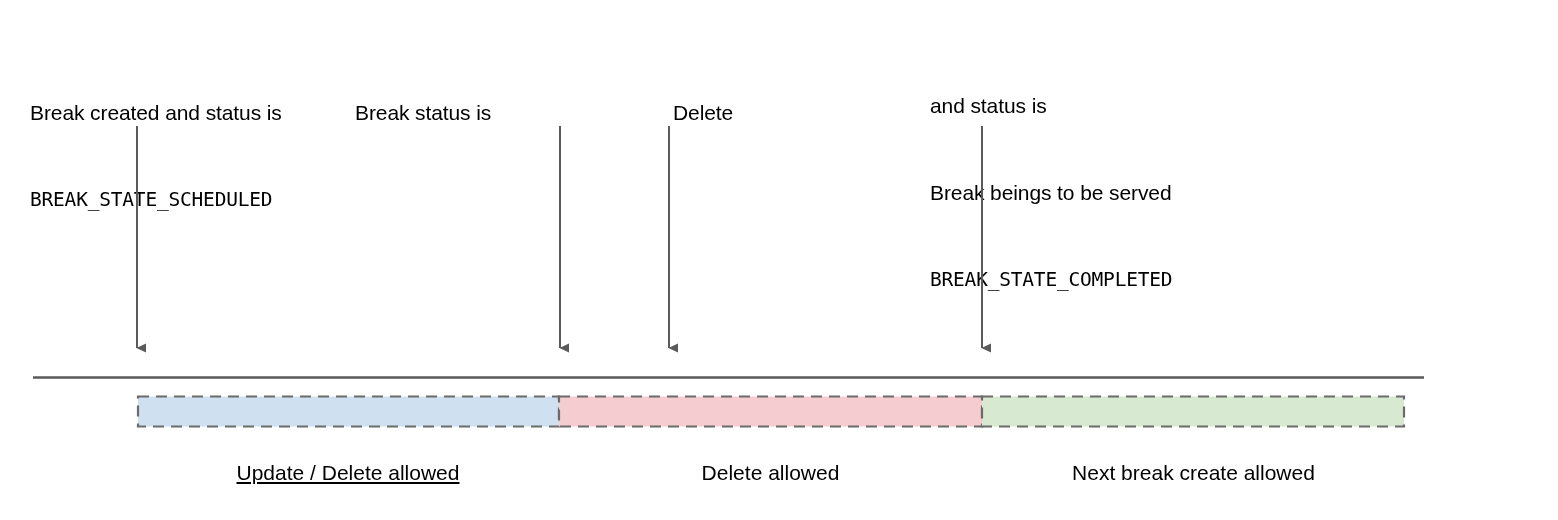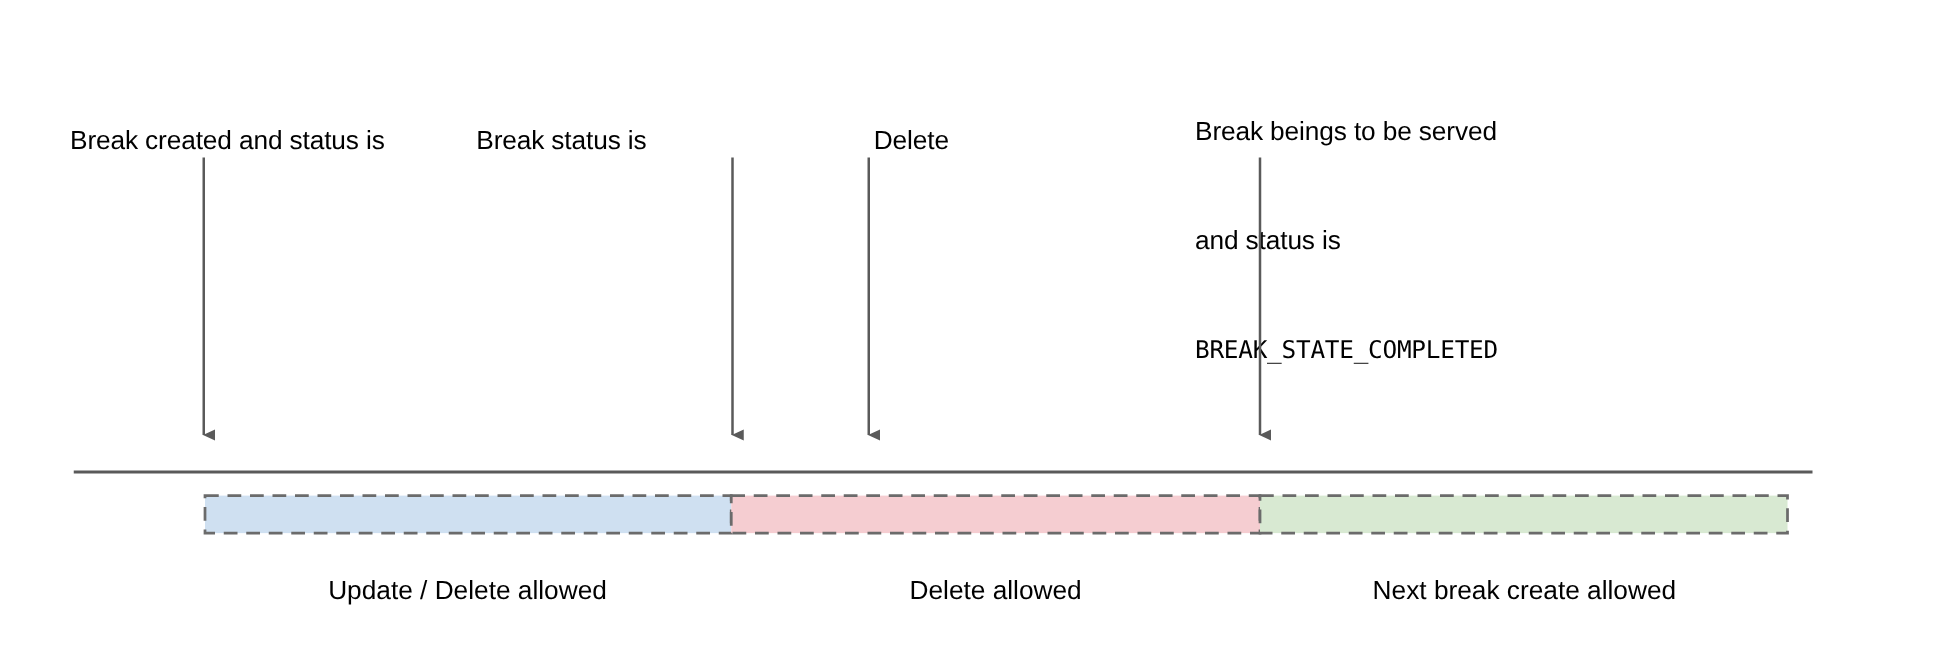"Break created and status is" #canvas { margin-left: 26px -> none }
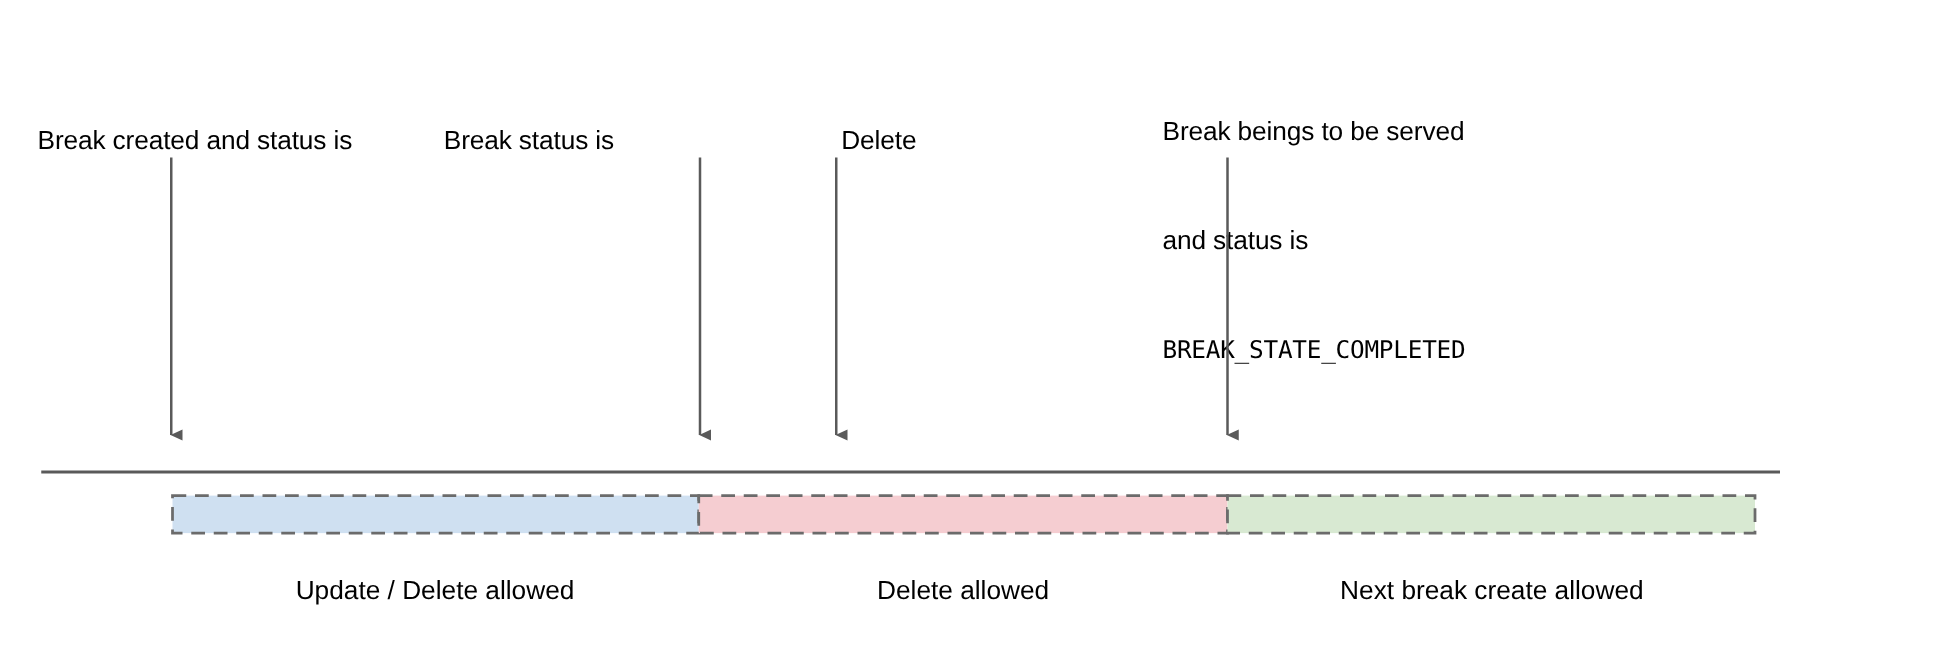"BREAK_STATE_SCHEDULED" div.code { html: none -> <div>BREAK_STATE_SCHEDULED</div> }
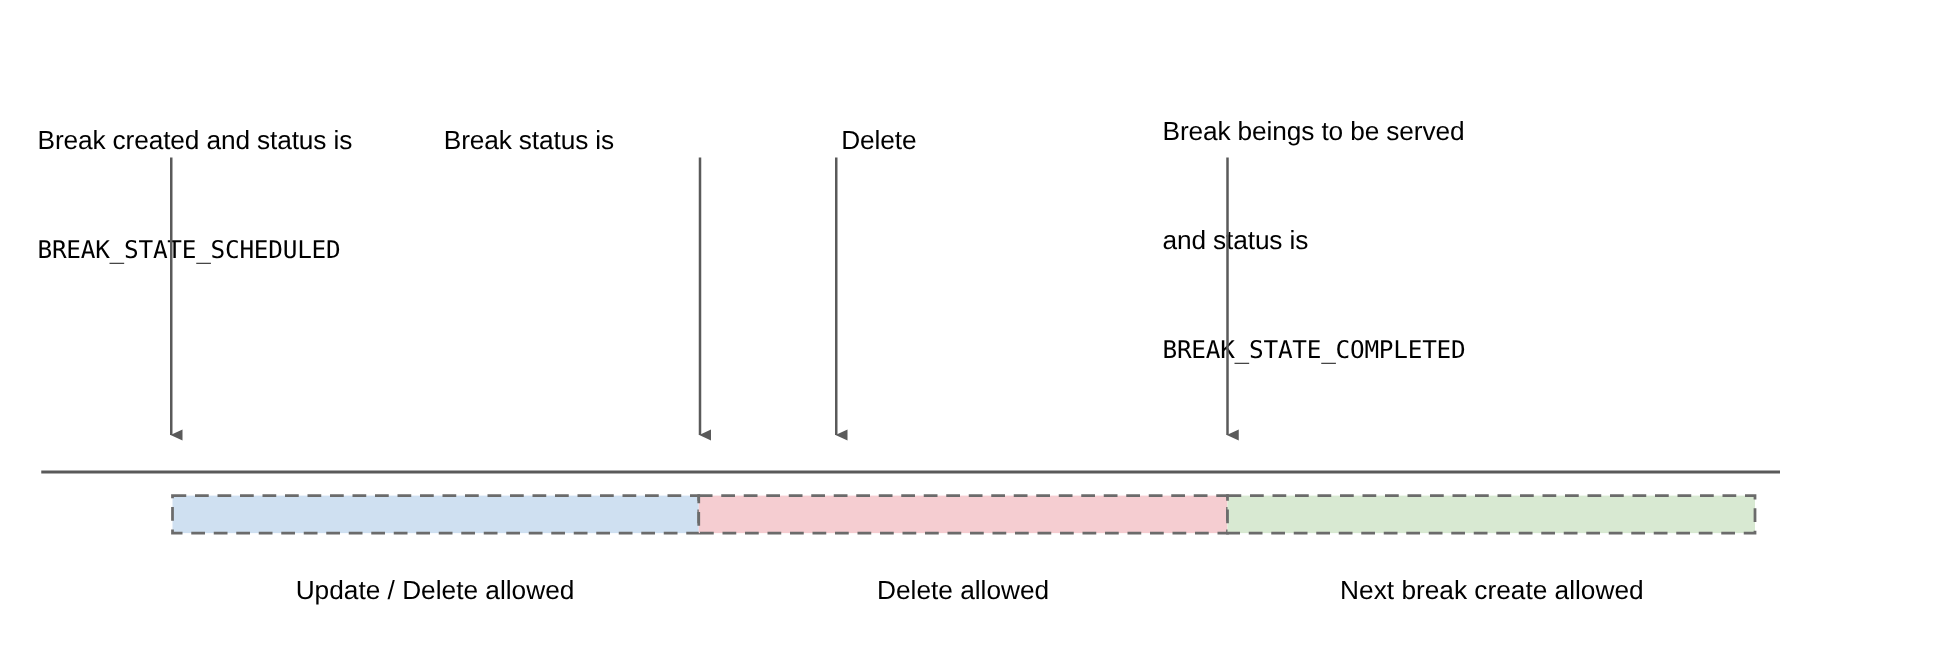"Break beings to be served" div.prose { order: before "and status is" -> after "and status is" }
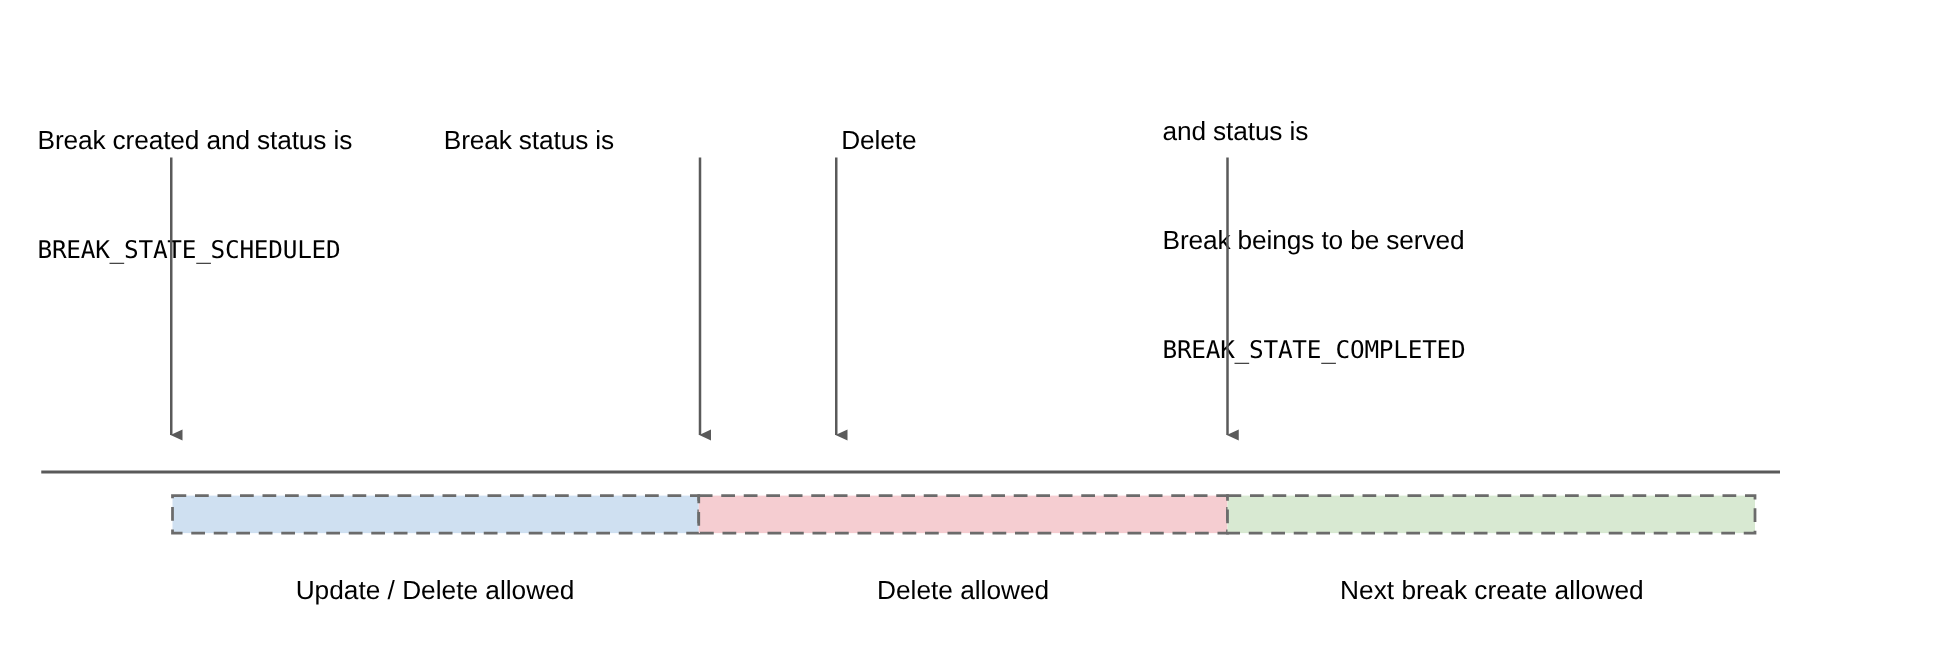"Update / Delete allowed" div.seg-caption { text-decoration: none -> underline }
